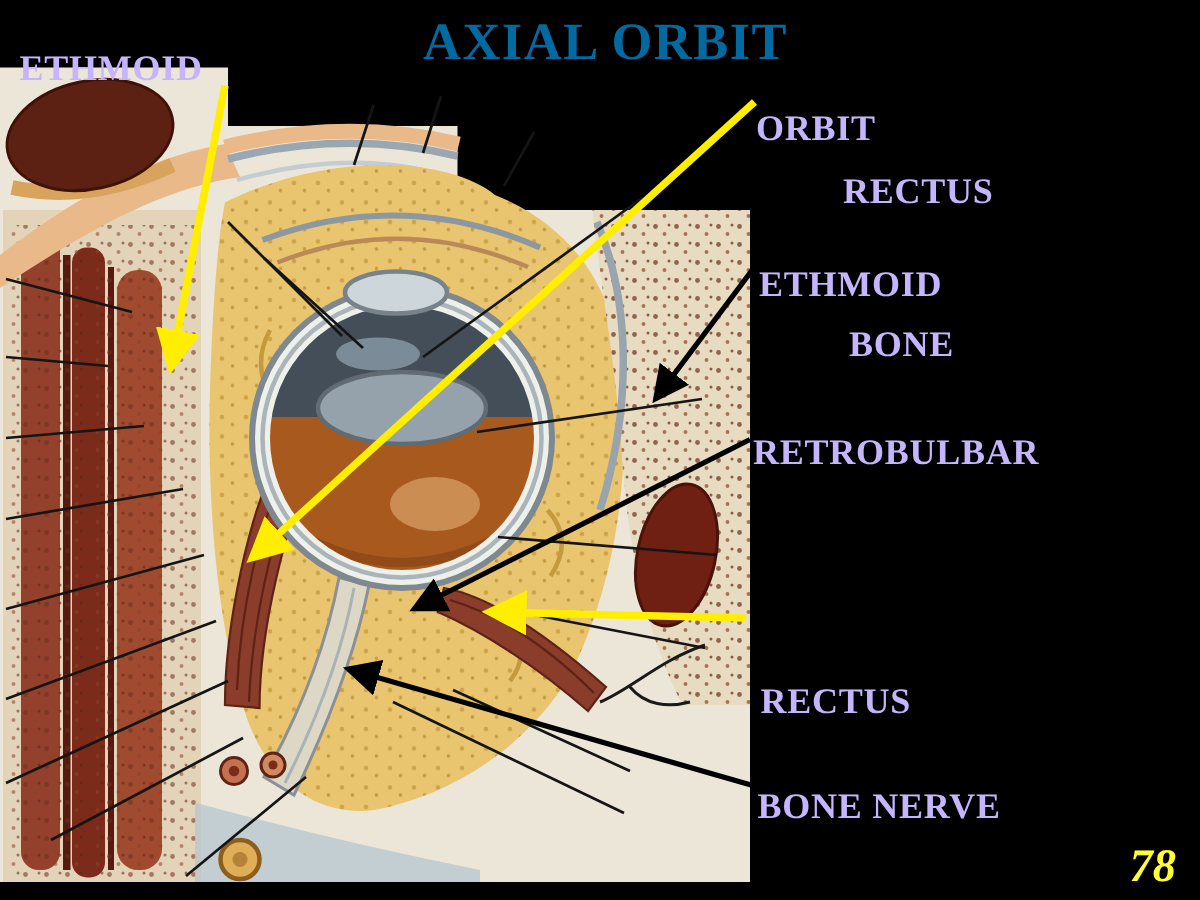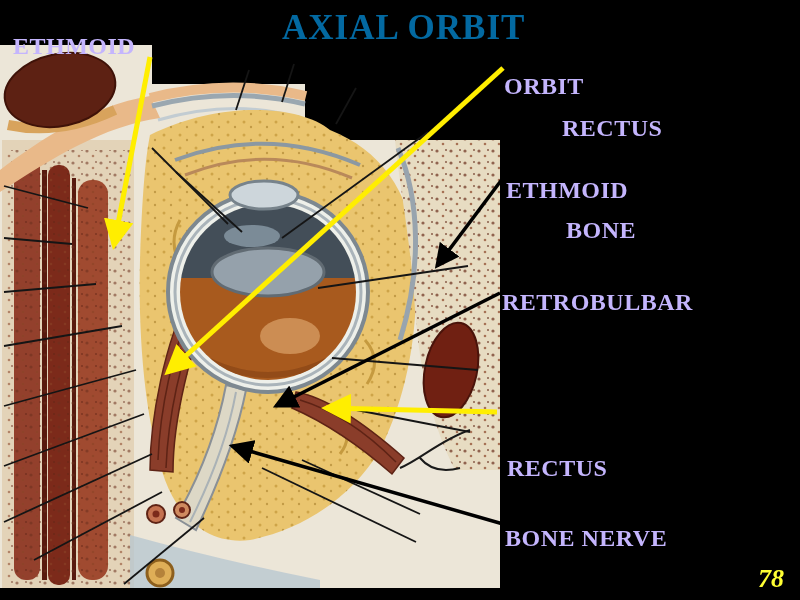"78" .page-number { font-size: 26px -> 31px }
